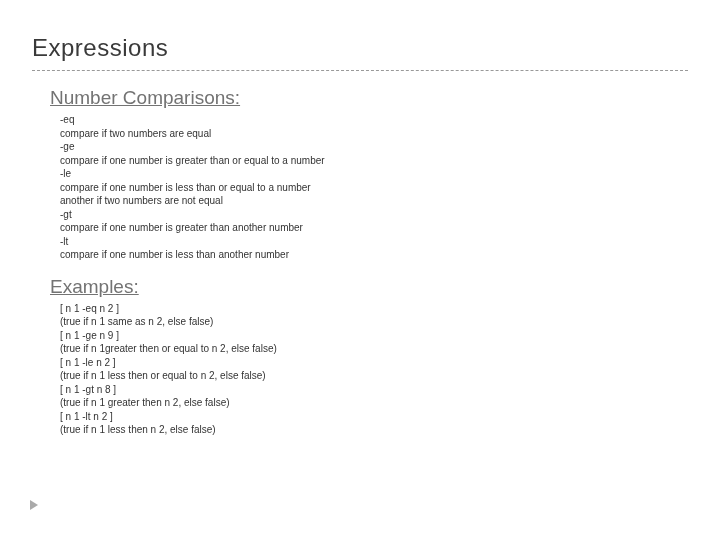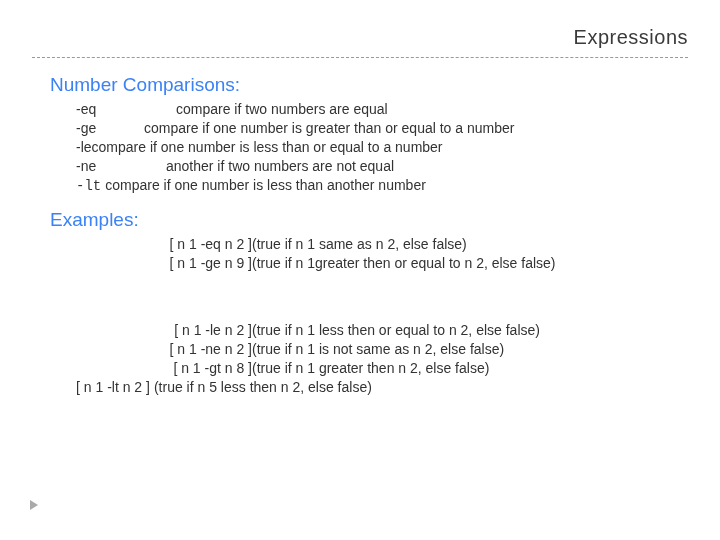"Expressions" .title { font-size: 20px -> 24px; margin: 8px 0 8px 0 -> 16px 0 8px 0; text-align: right -> none }
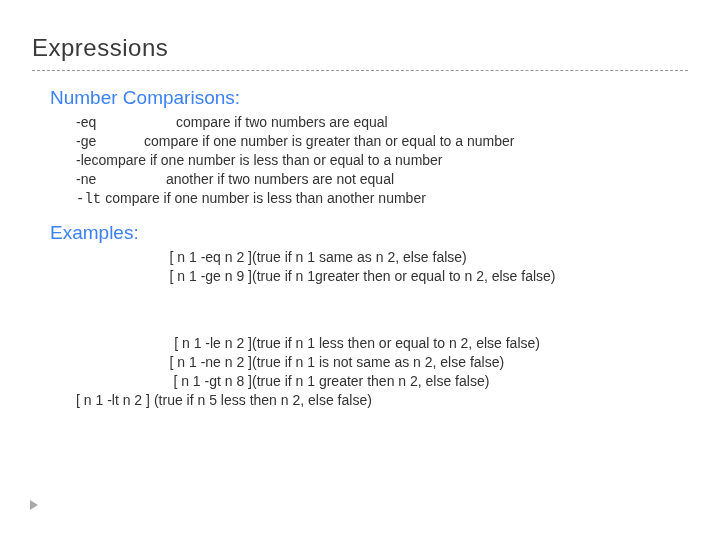"Number Comparisons:" .section-title { color: #3b82f6 -> #737373; text-decoration: none -> underline }
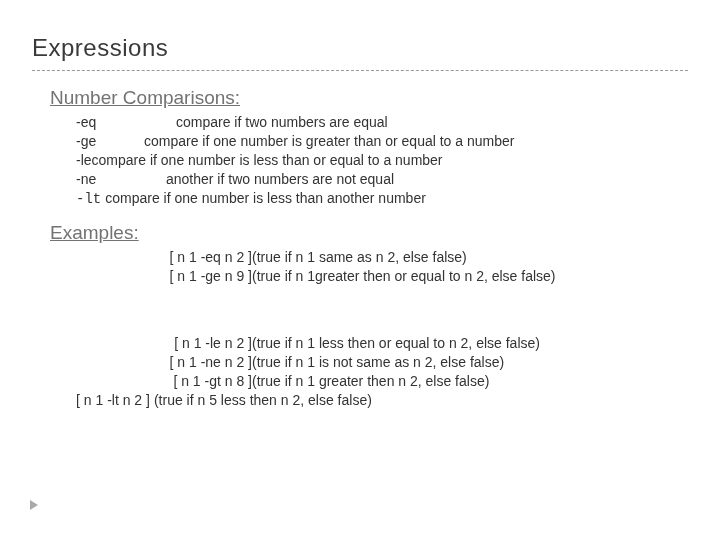"-eq" .item { flex-direction: none -> column; font-size: 14px -> 10px }
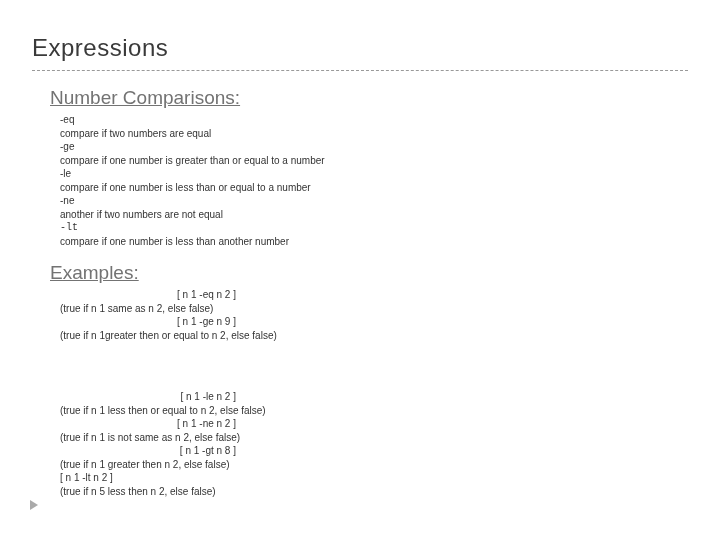"-ne" span.op { html: <span>-ne</span> -> none }
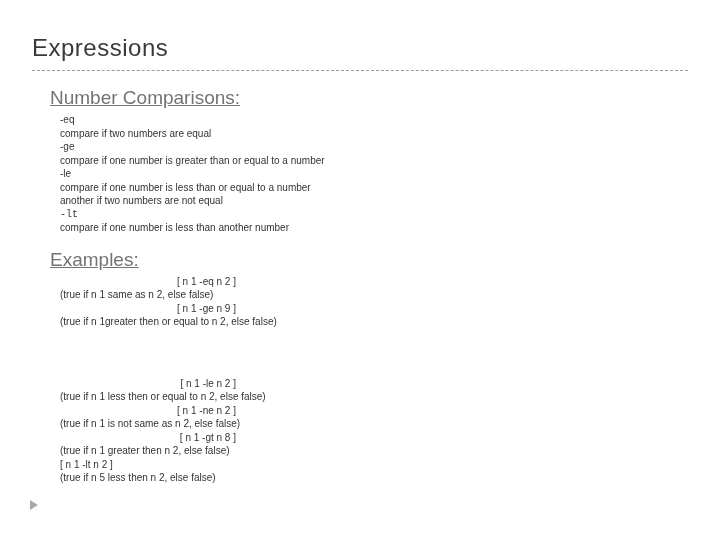"-gt" div.item { html: none -> <div> <span></span> <span>-gt</span> <span>compare if one number is greater than another number</span> </div> }
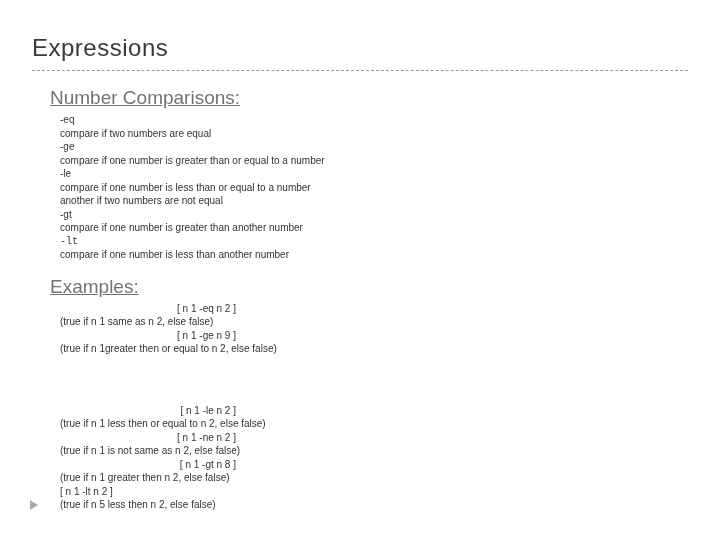"-lt" .w-lt { font-family: Liberation Mono, monospace -> none }
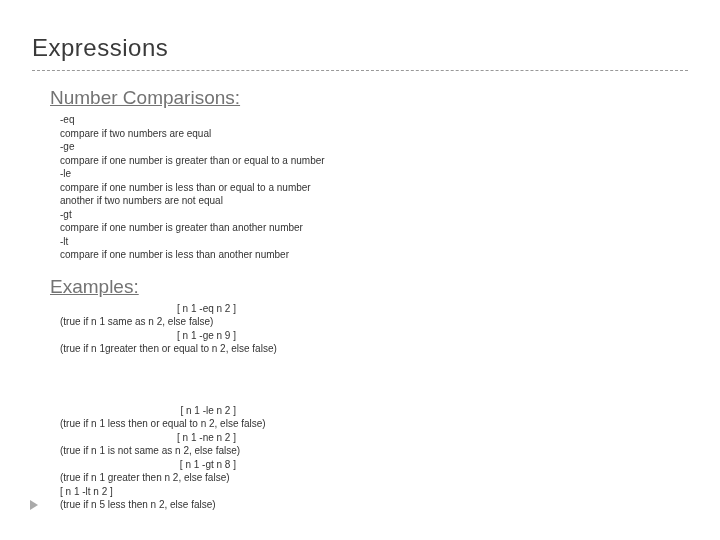"[ n 1 -eq n" .ex-code { text-align: right -> none }
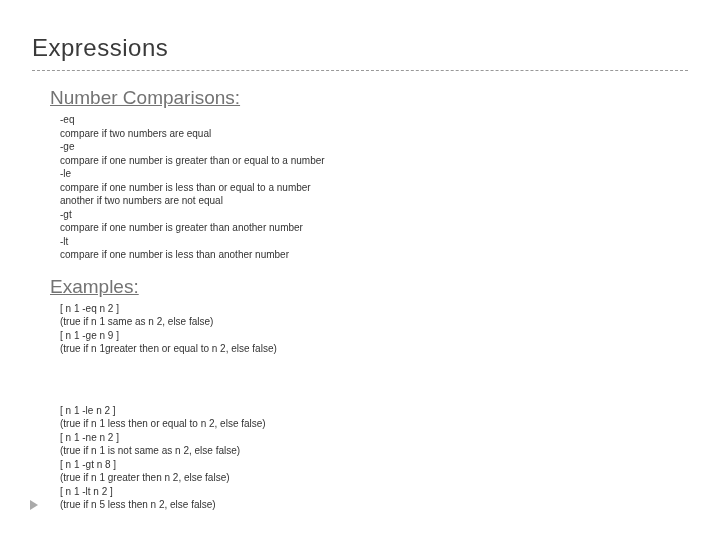"[ n 1 -le n" .wex-2 { margin-top: 48px -> none }
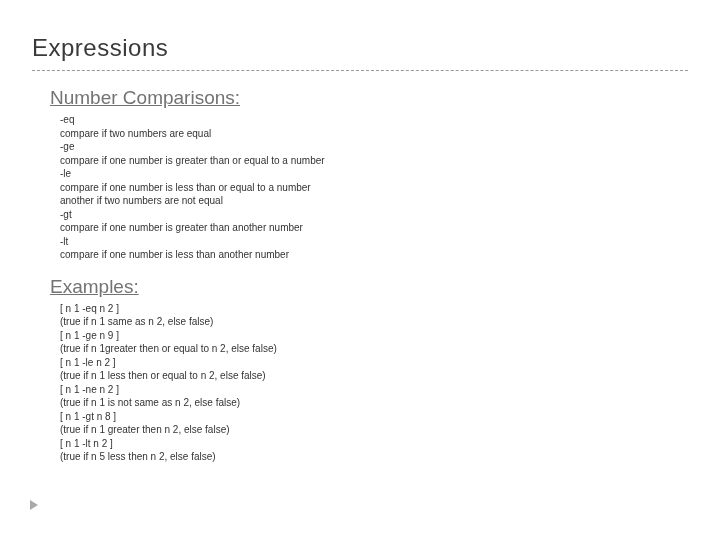"[ n 1 -ne n" div.item { html: <div> <span></span> <span>[ n 1 -ne n 2 ]</span> <span>(true if n 1 is not same as n 2, else false)</span> </div> -> none }
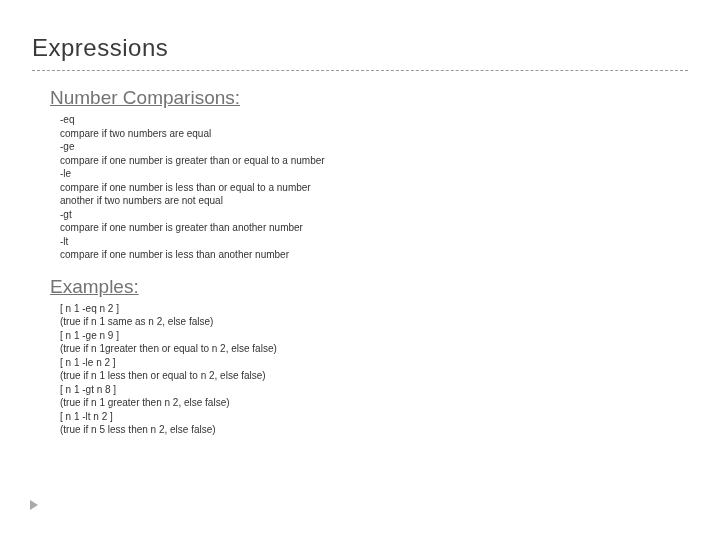"(true if n 5 less" span { text: 5 -> 1 }
